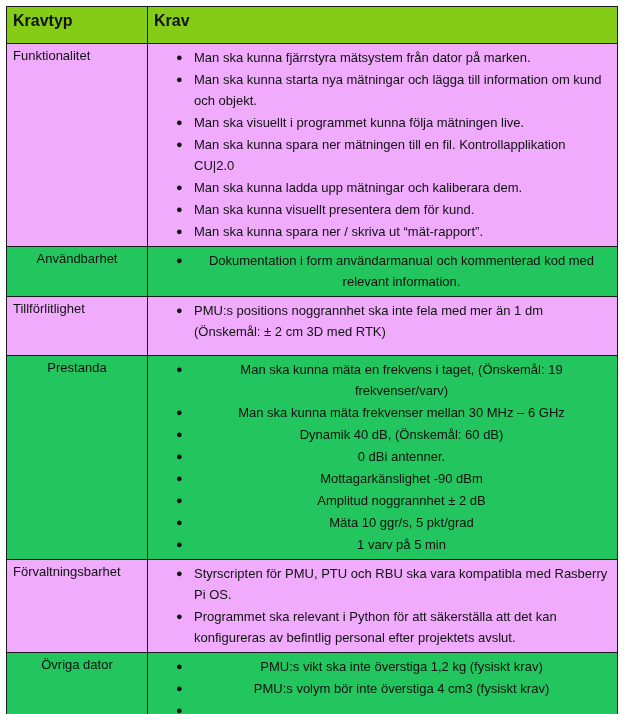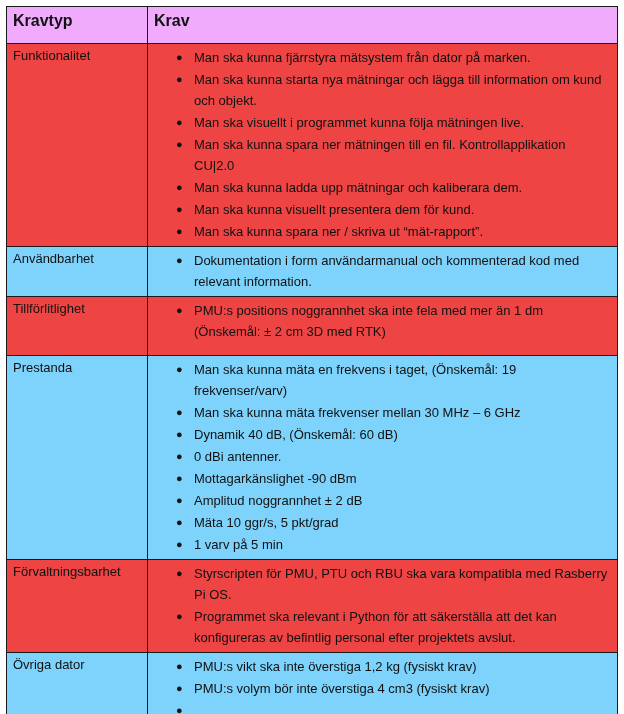"Kravtyp" th { background: #f0abfc -> #84cc16 }
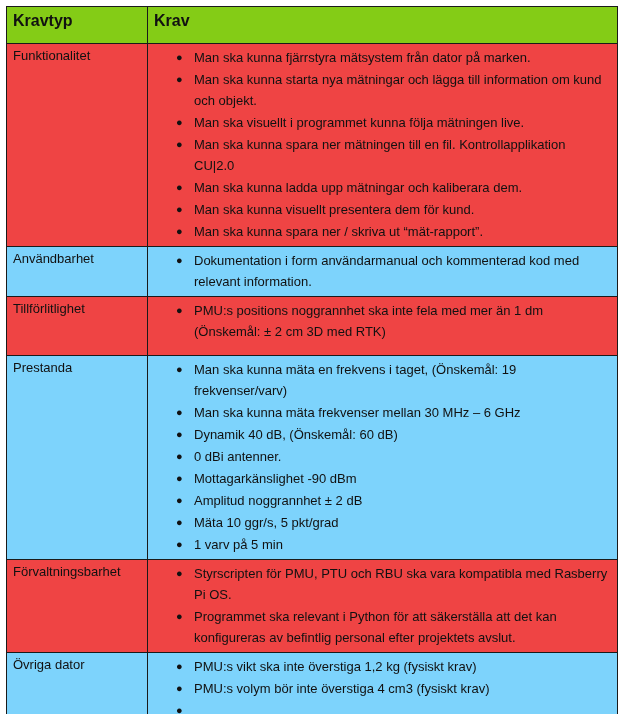"Funktionalitet" tr.dark td { background: #ef4444 -> #f0abfc }
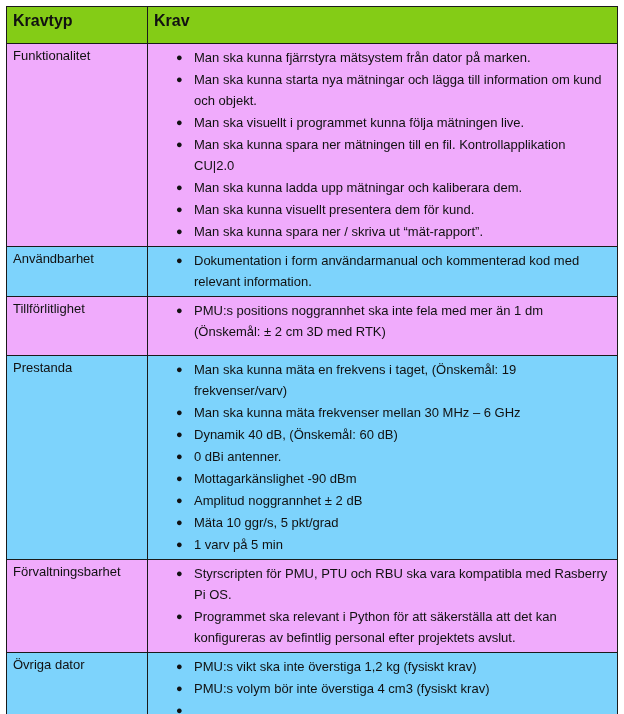"Användbarhet" tr.light td { background: #7dd3fc -> #22c55e; text-align: none -> center }
